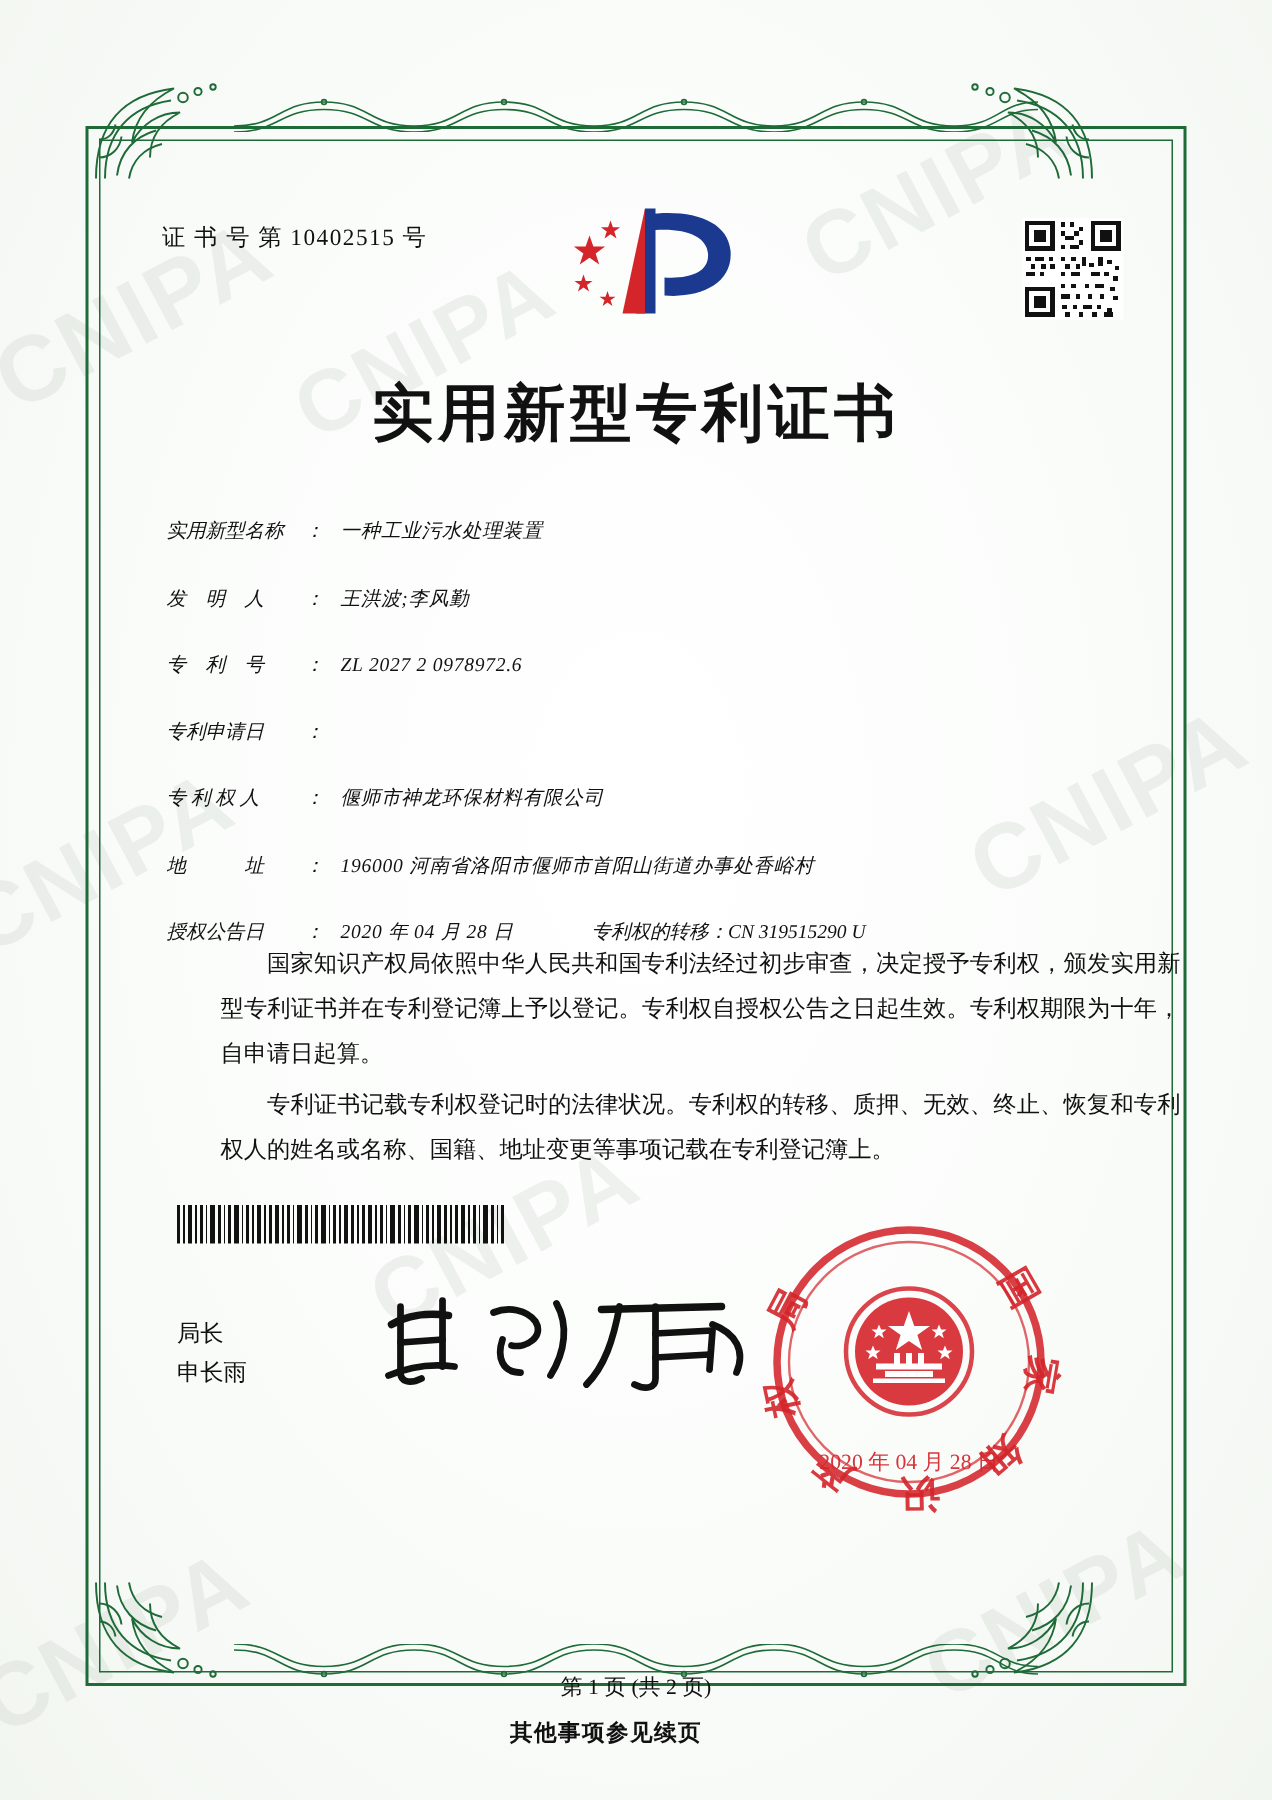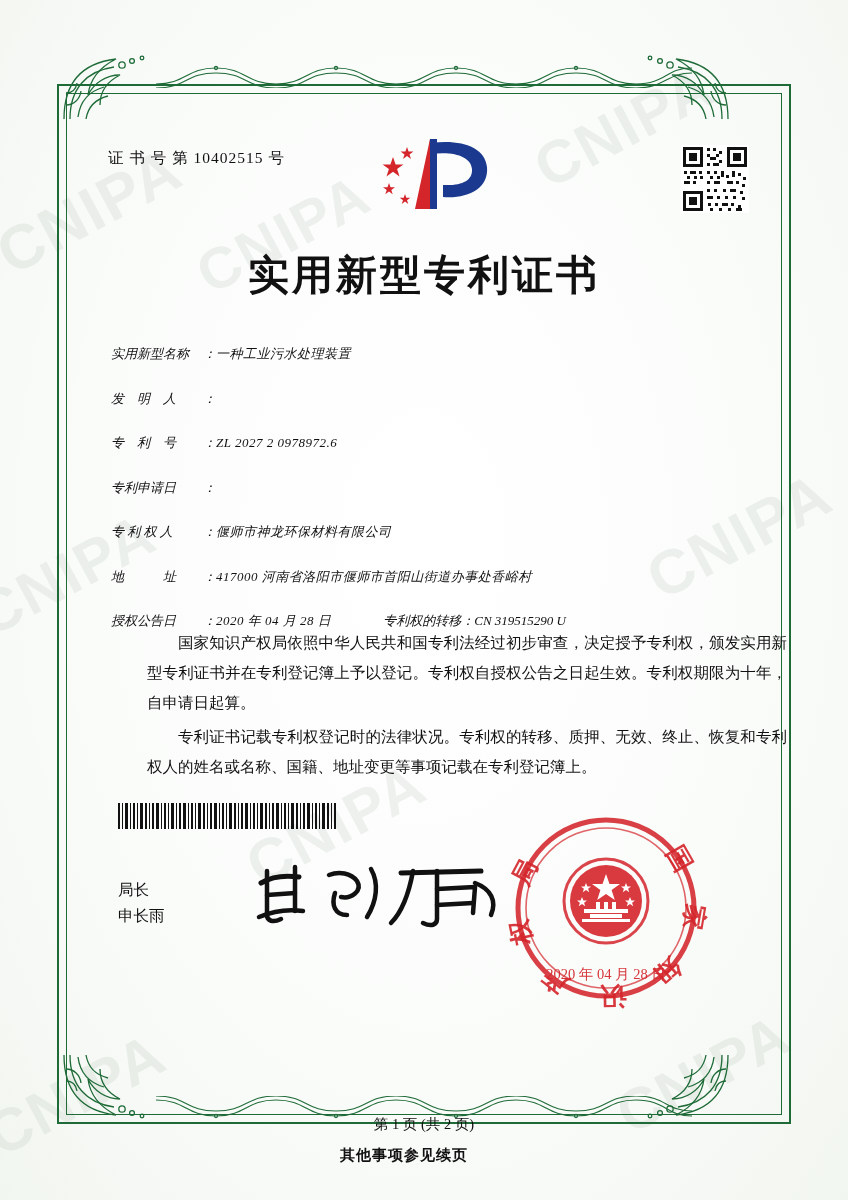"一种工业污水处理装置" .fval { margin-left: none -> 11px }
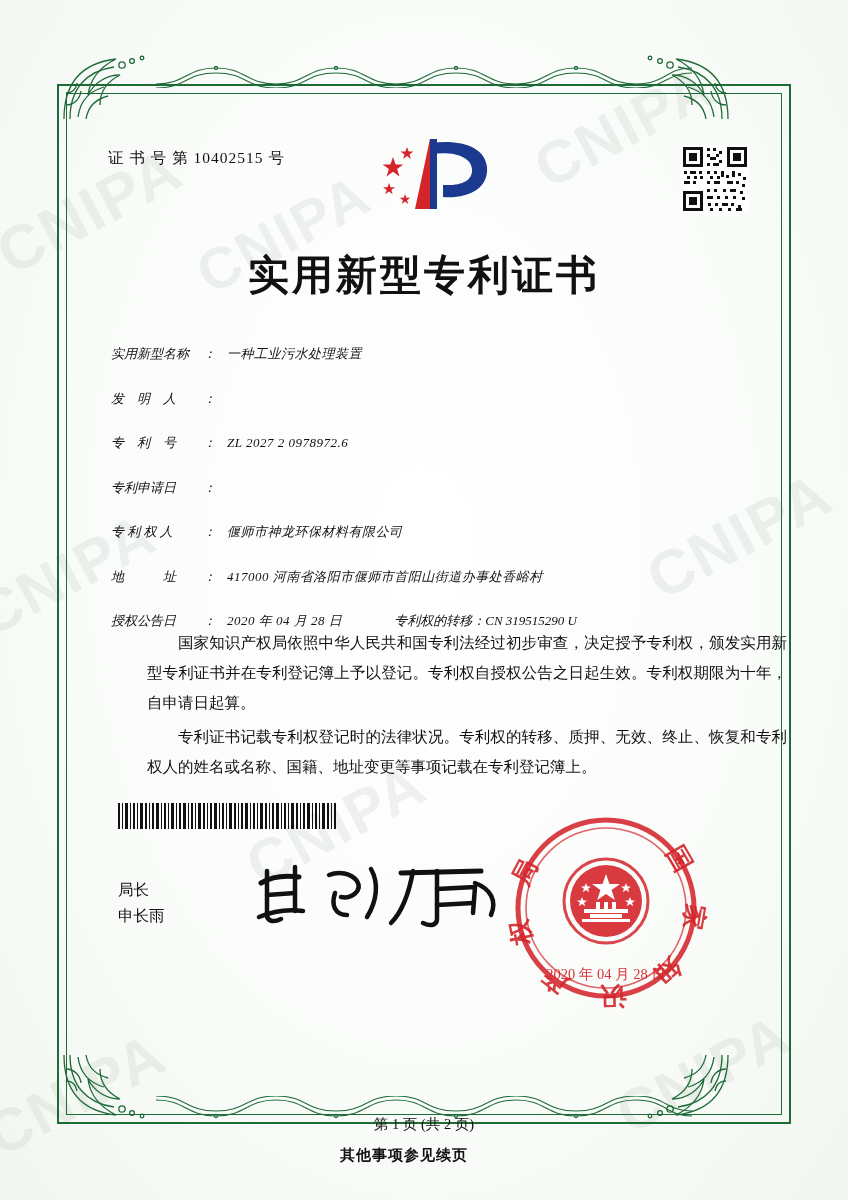"王洪波;李风勤" span.fval { html: none -> <span>王洪波;李风勤</span> }
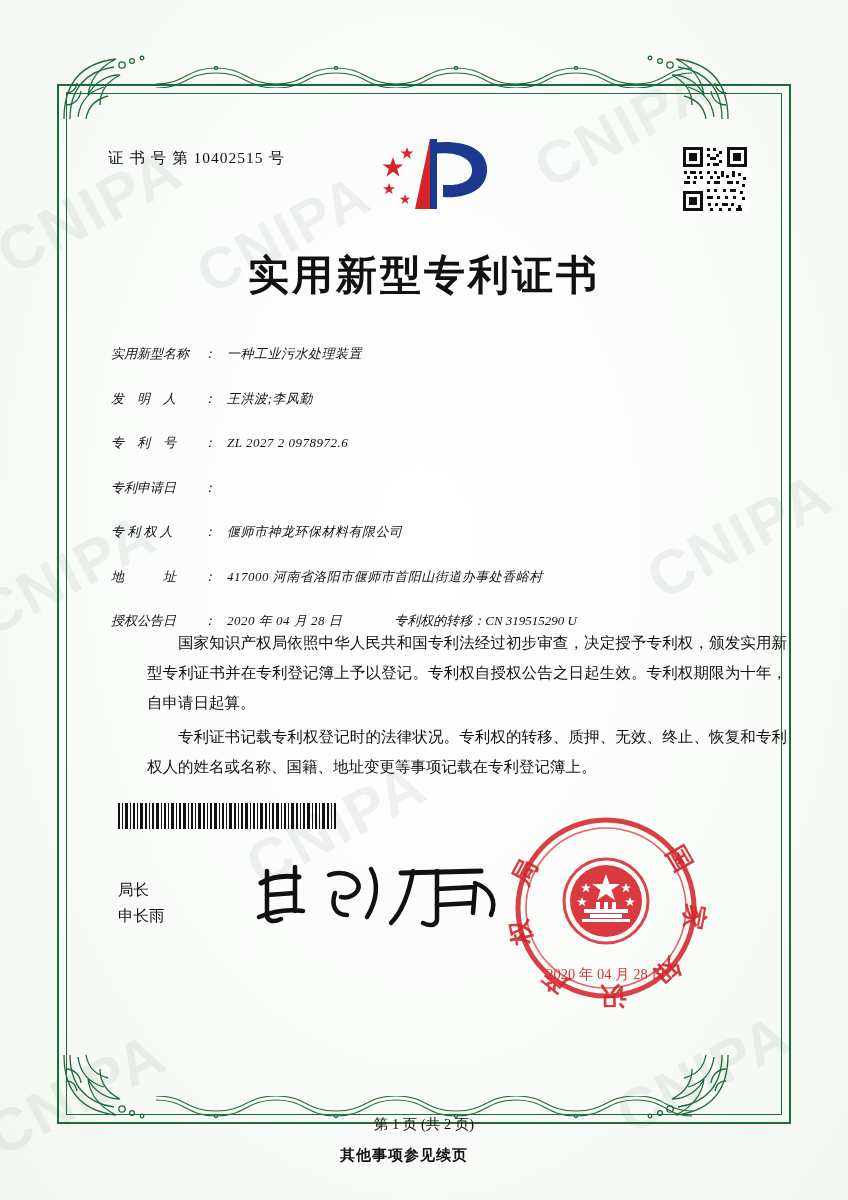"417000 河南省洛阳市偃师市首阳山街道办事处香峪村" span.fval { text: 417000 -> 196000 }
